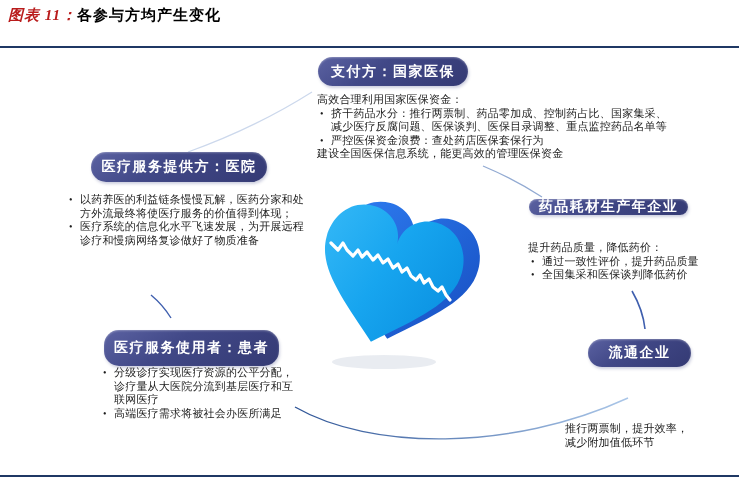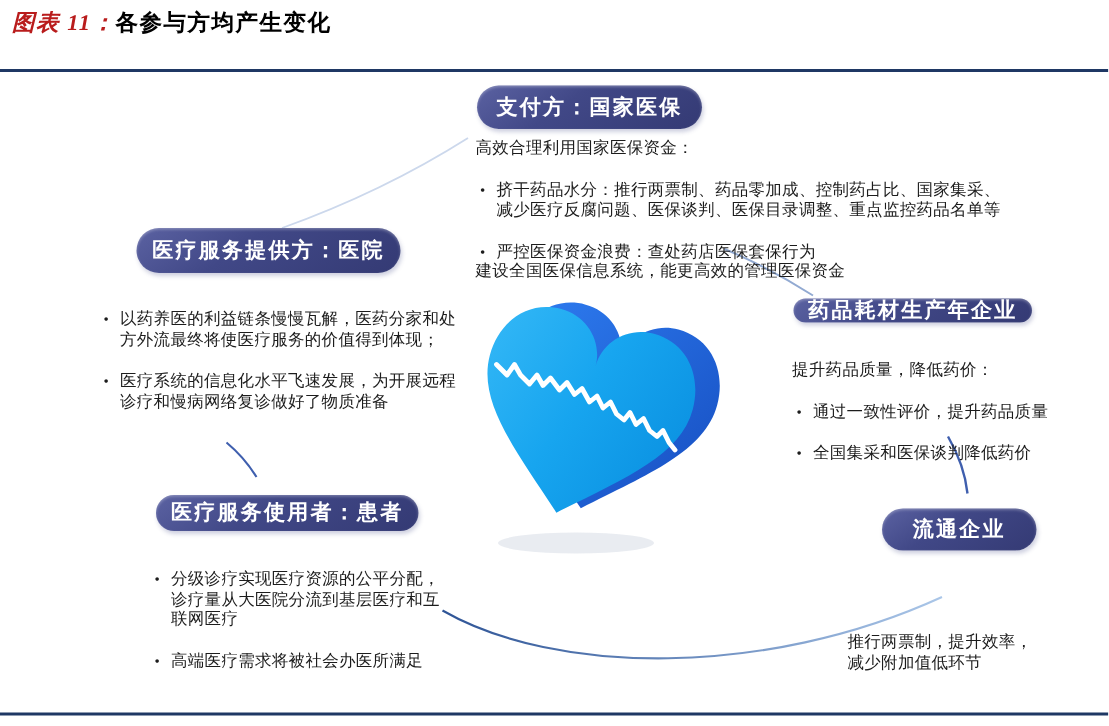"挤干药品水分：推行两票制、药品零加成、控制药占比、国家集采、减少医疗反腐问题、医" .notes .bullet { margin-top: 14px -> none }
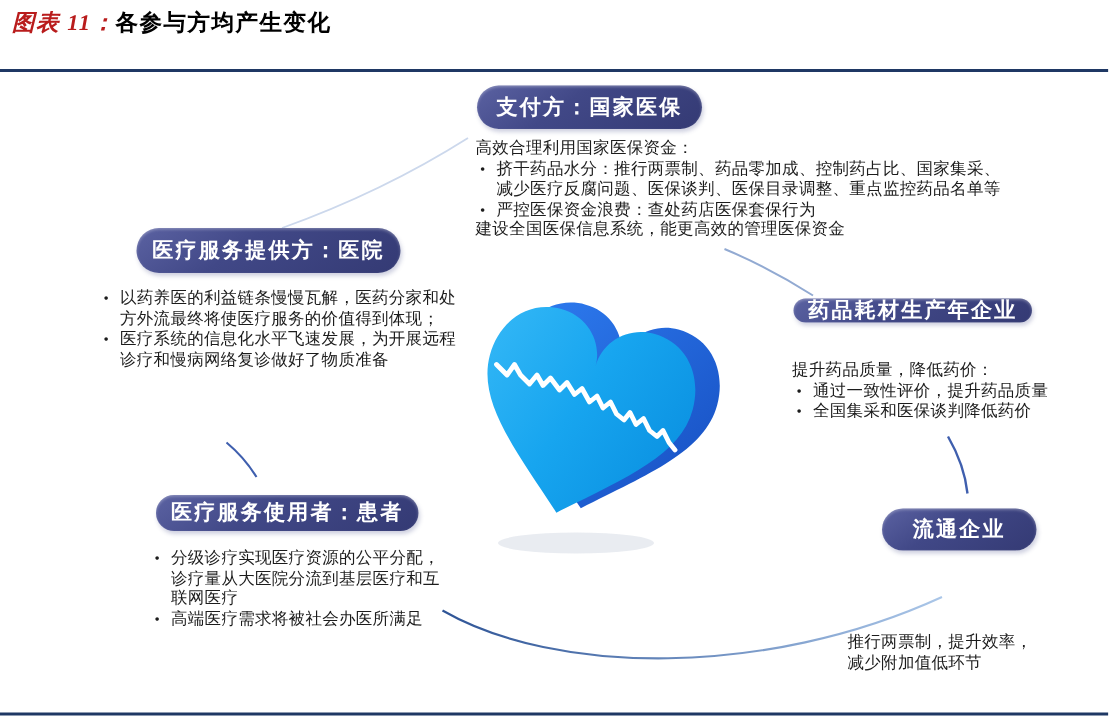"医疗服务使用者：患者" div.pill { height: 24px -> 36px }
